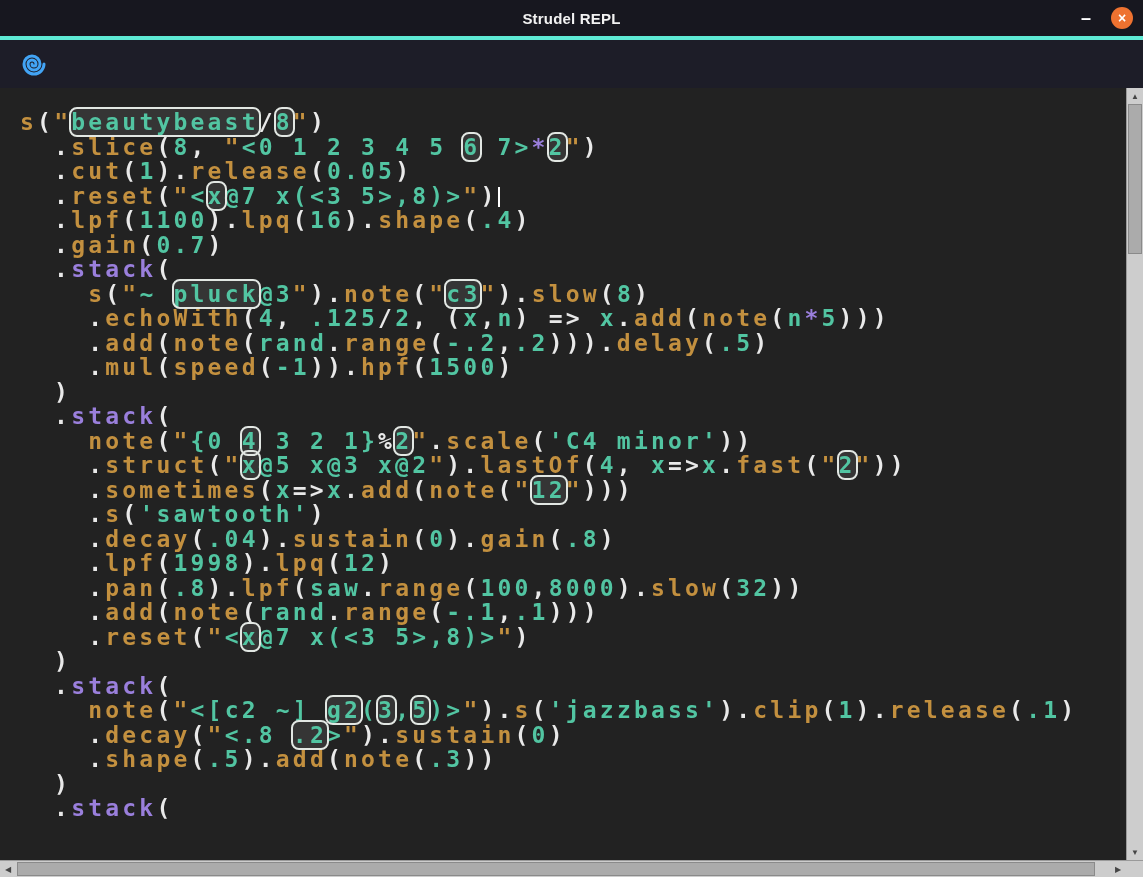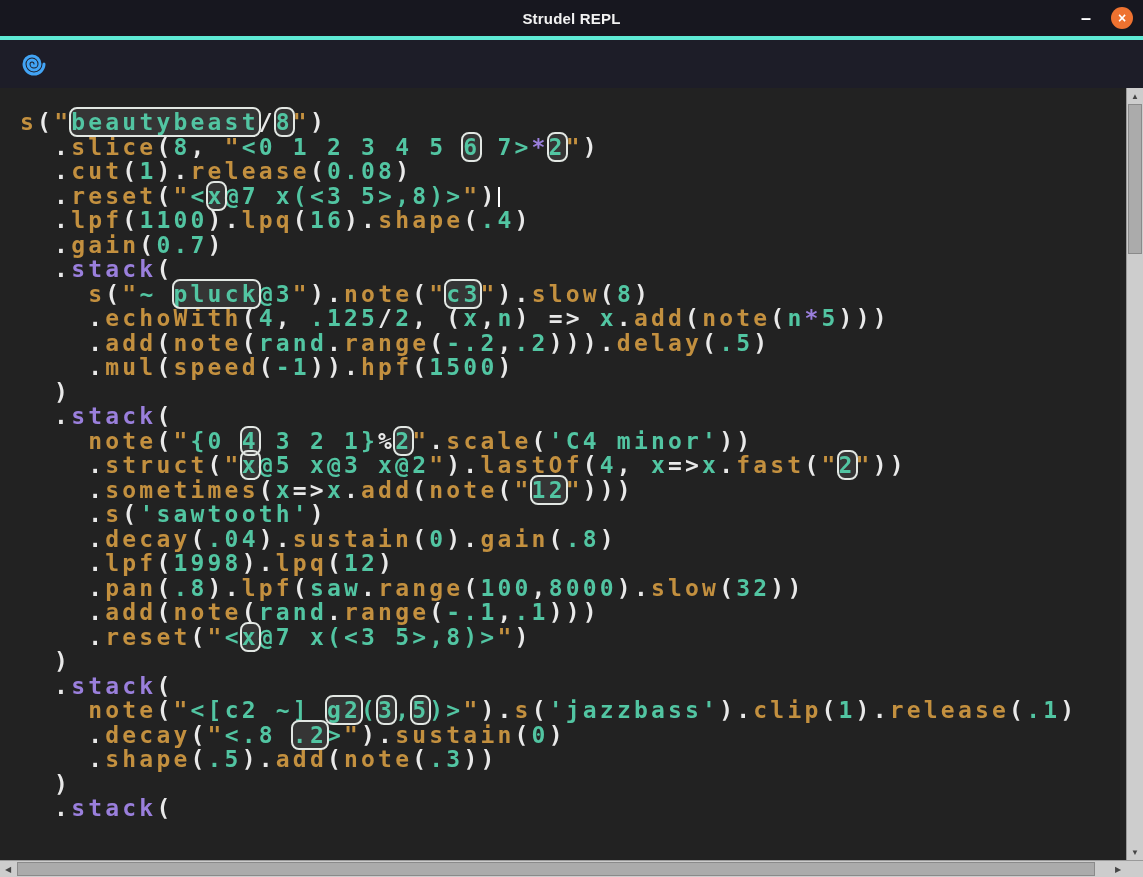"0.08" span.c-teal { text: 0.08 -> 0.05 }
